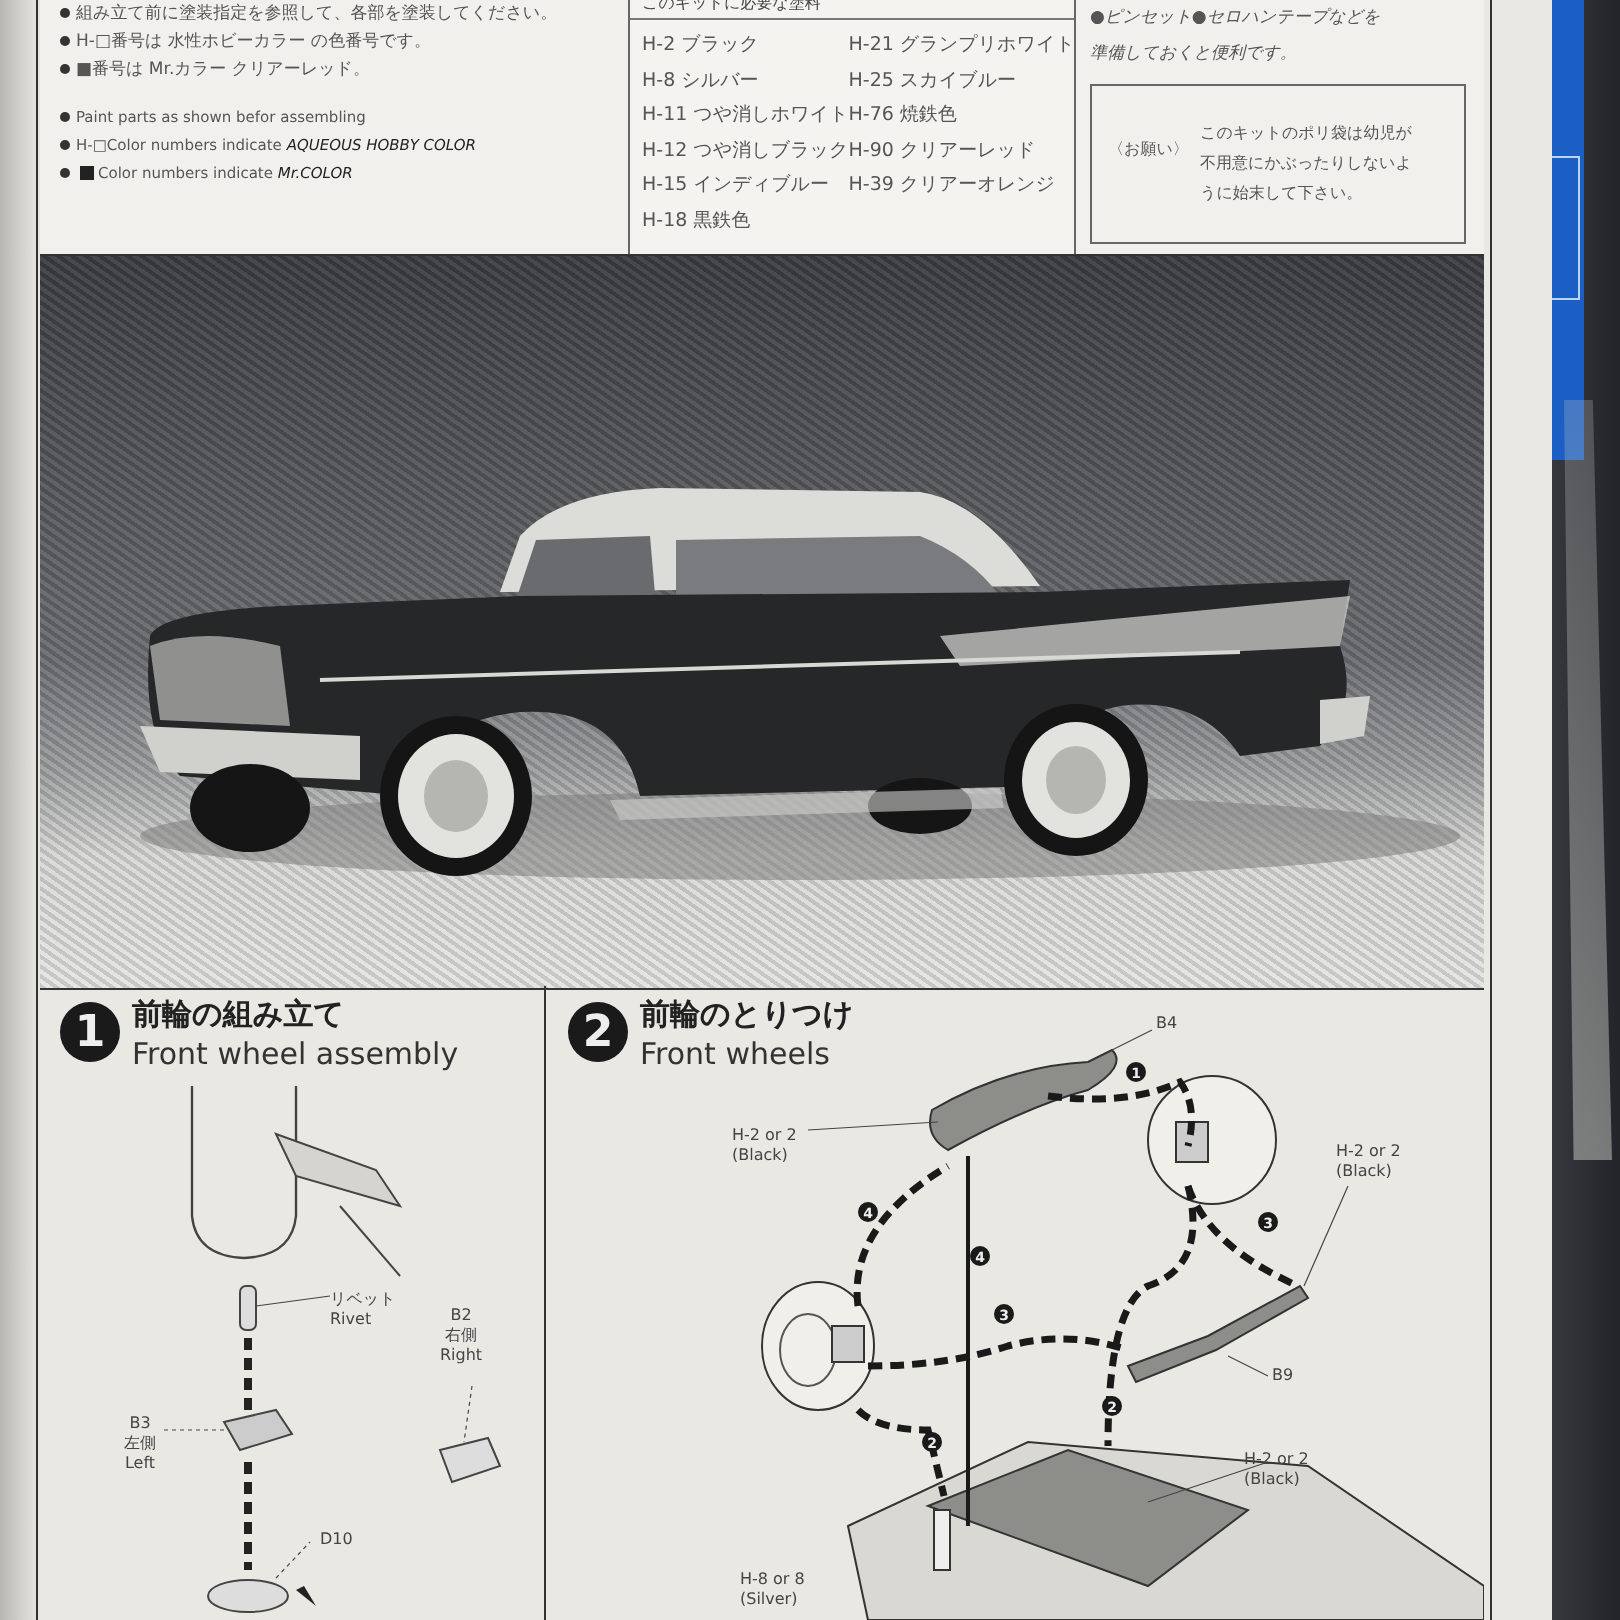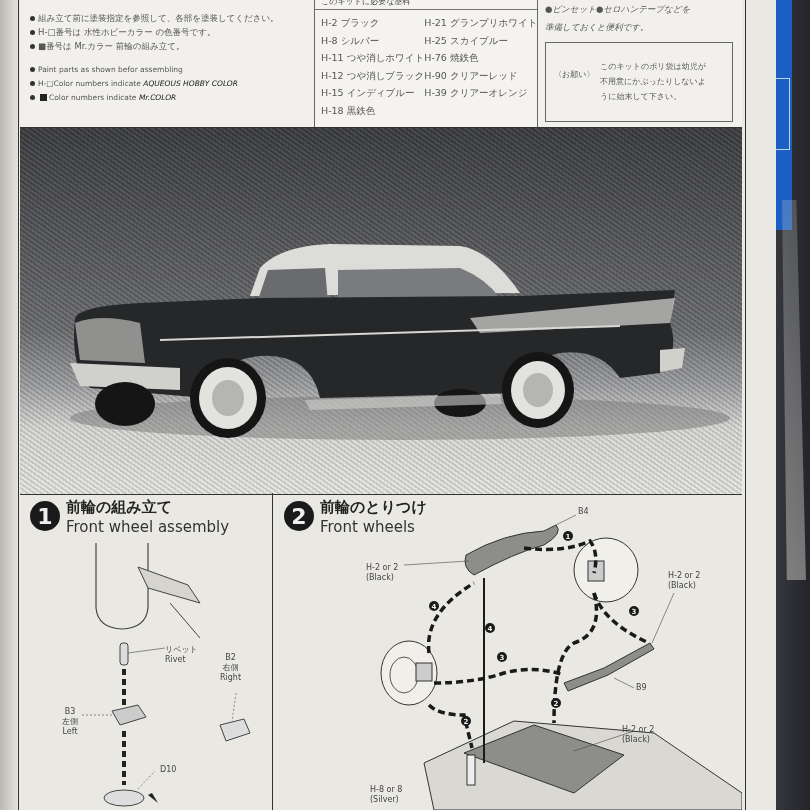"組み立て前に塗装指定を参照して、各部を塗装してください。" .paint-notes { top: 11px -> 0 }
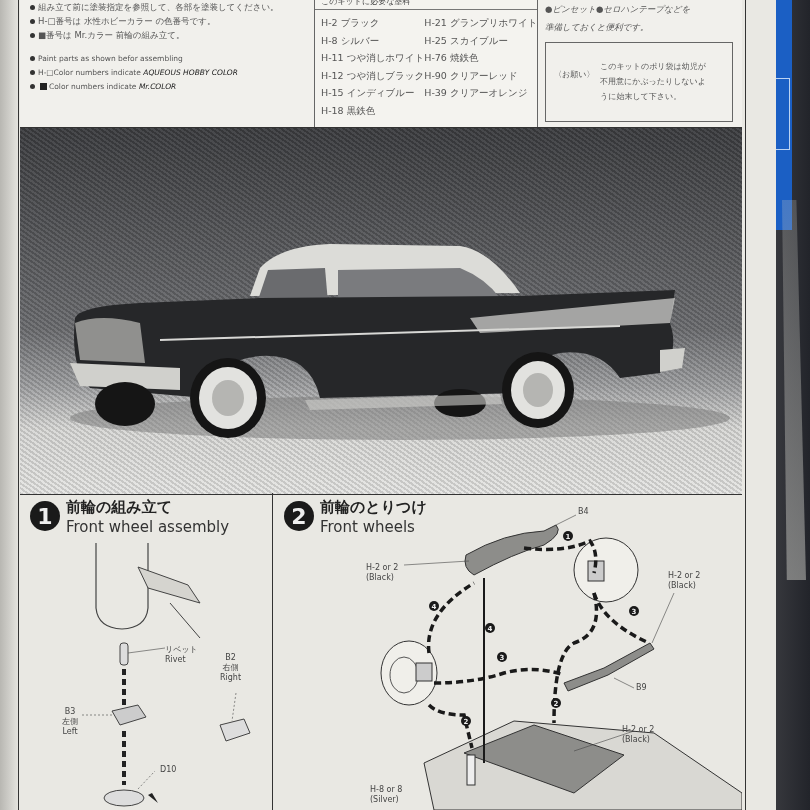"■番号は Mr.カラー 前輪の組み立て。" span { text: 前輪の組み立て -> クリアーレッド }
